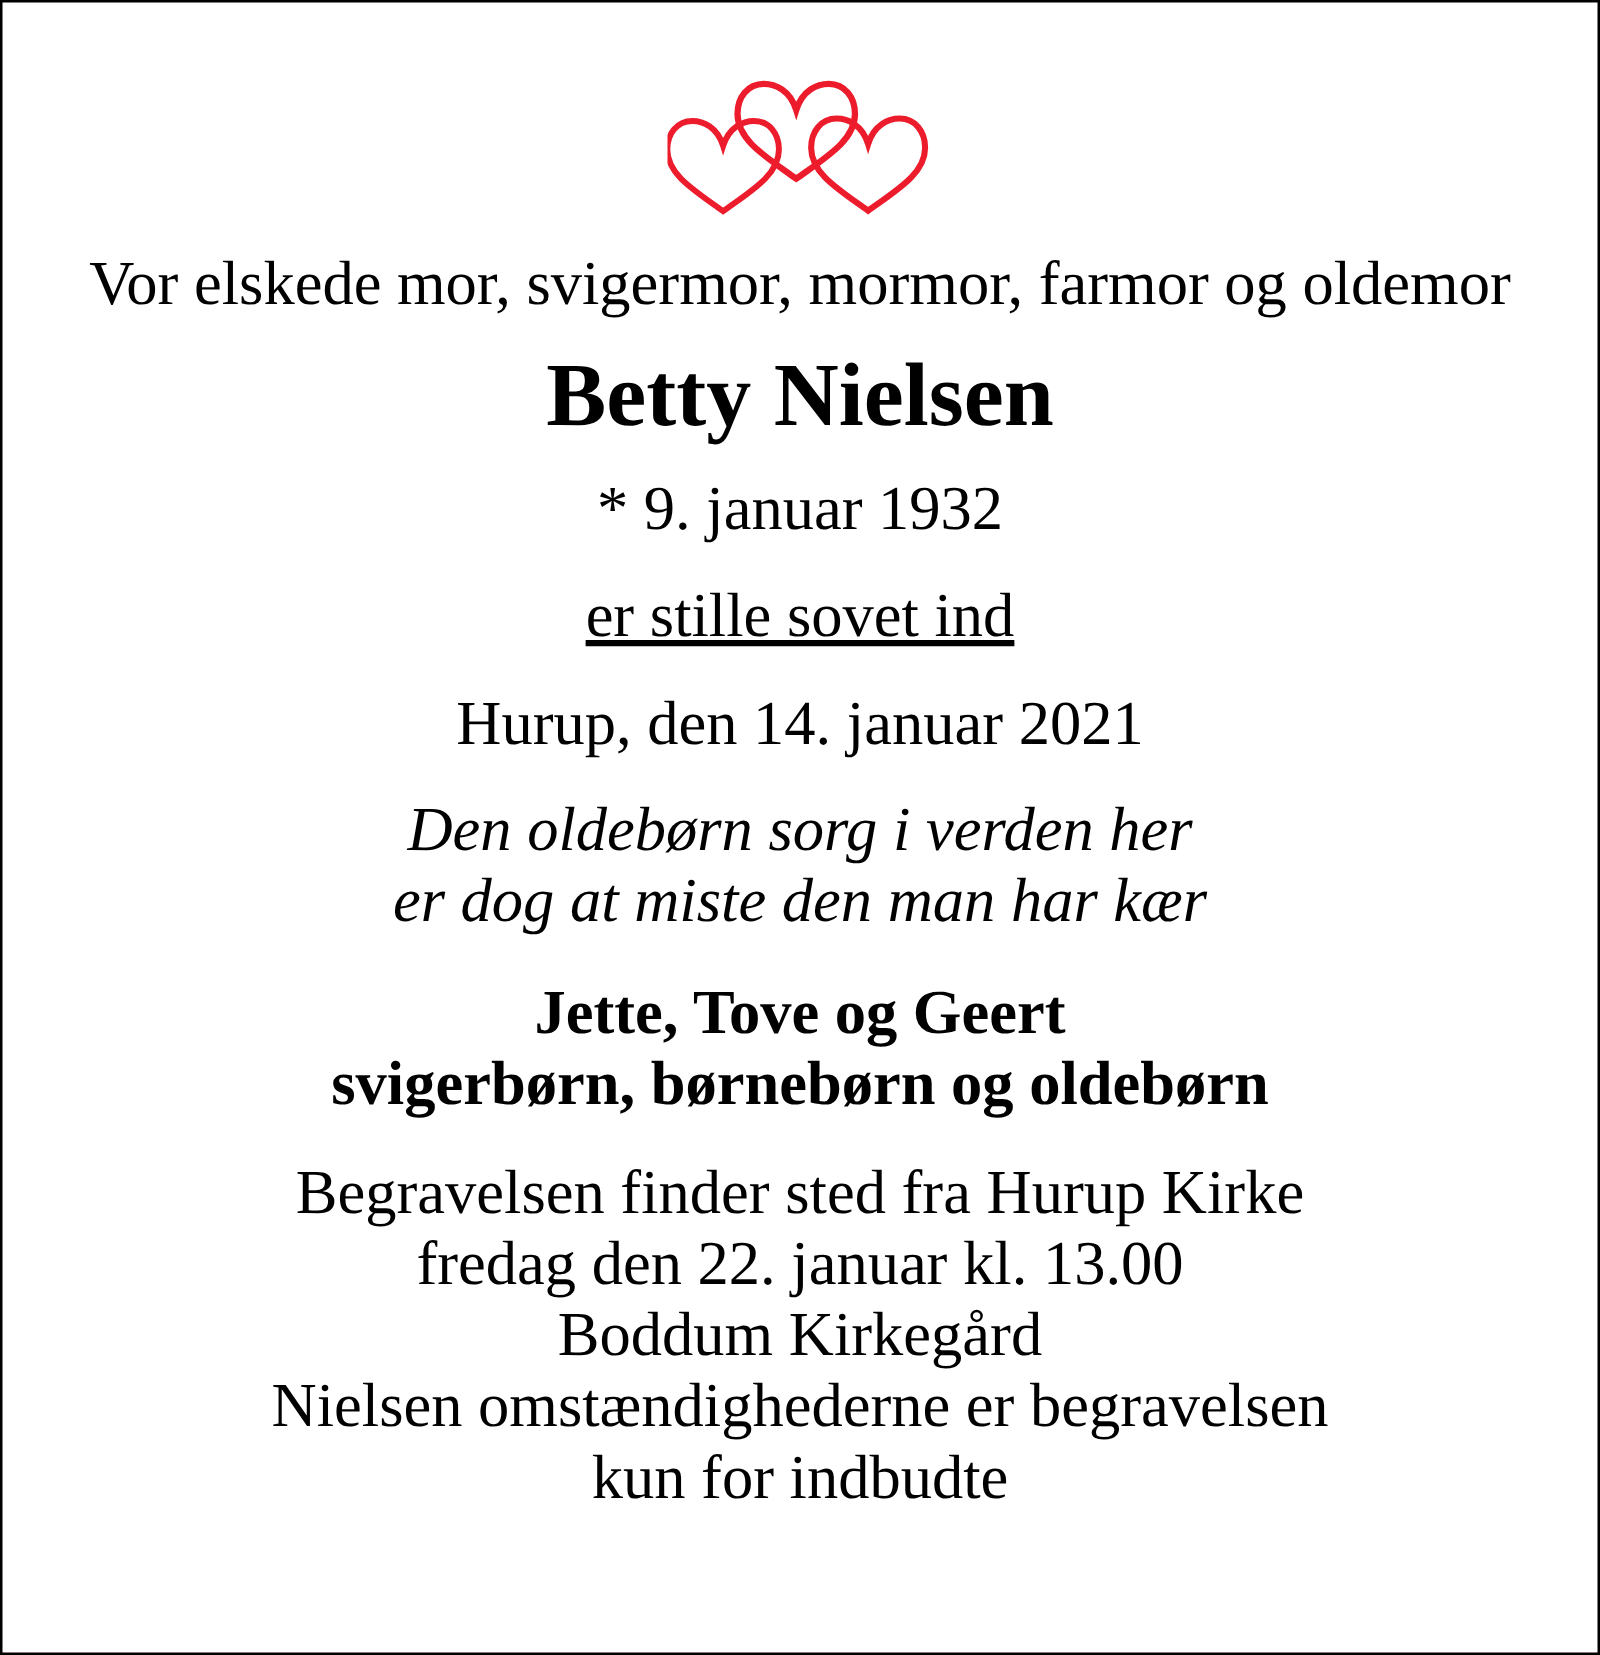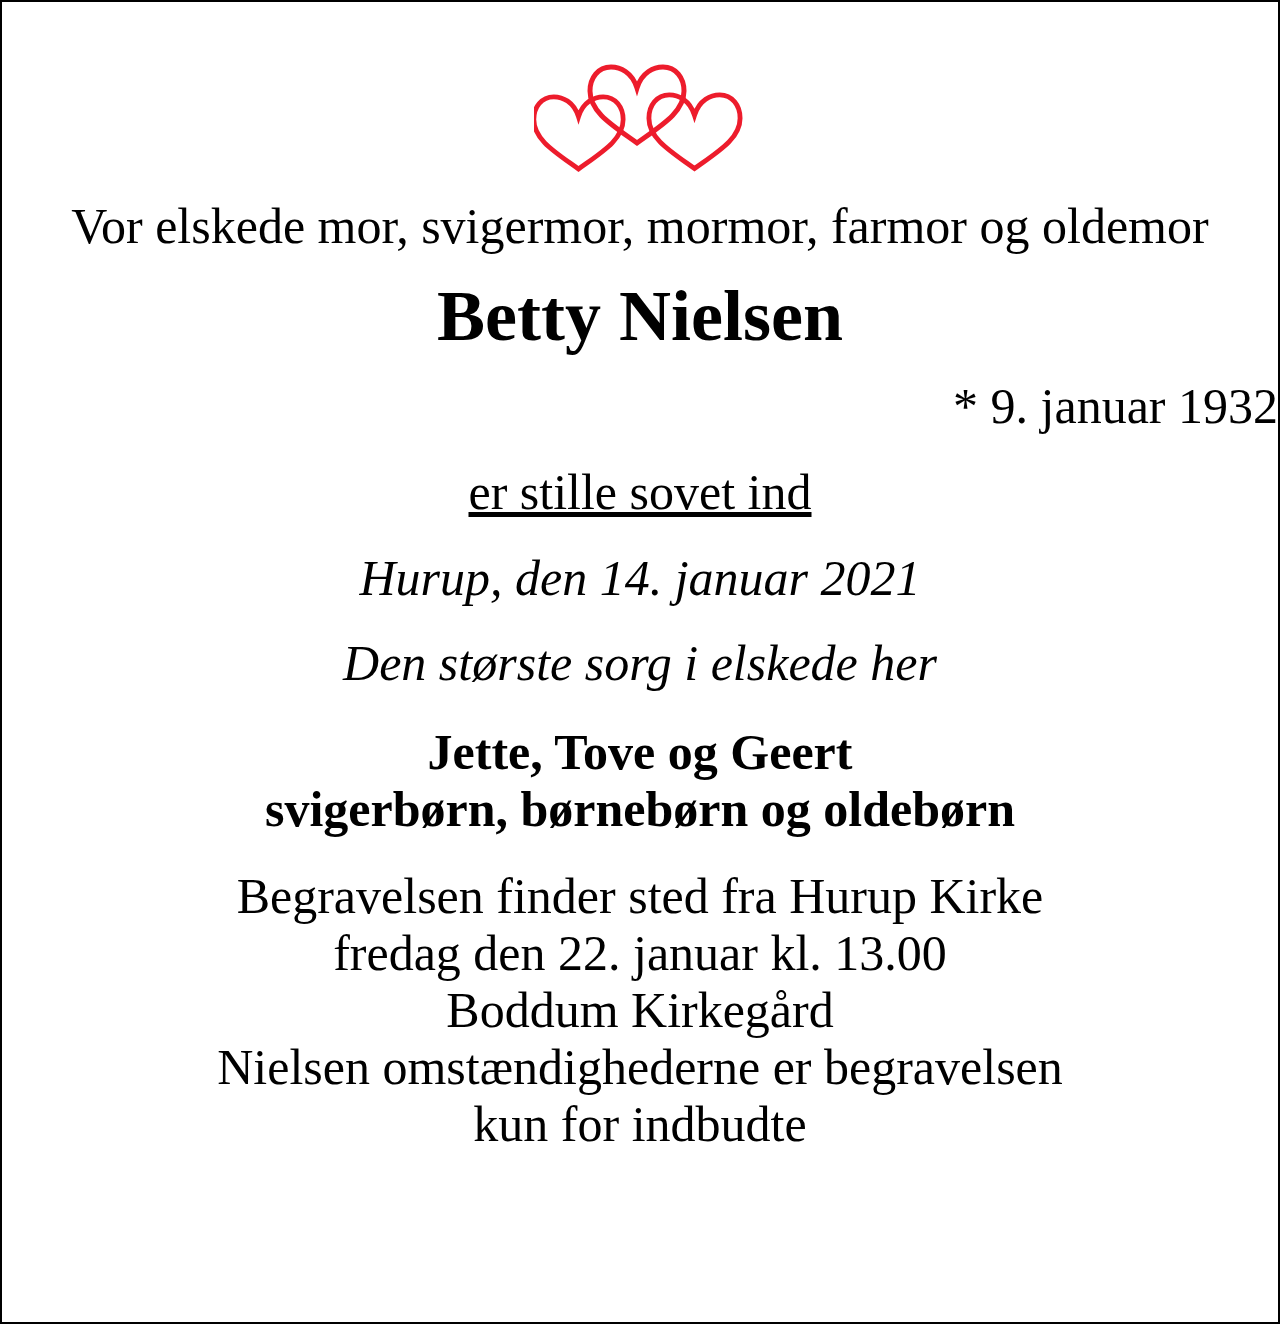"* 9. januar 1932" .birth { text-align: right -> none }
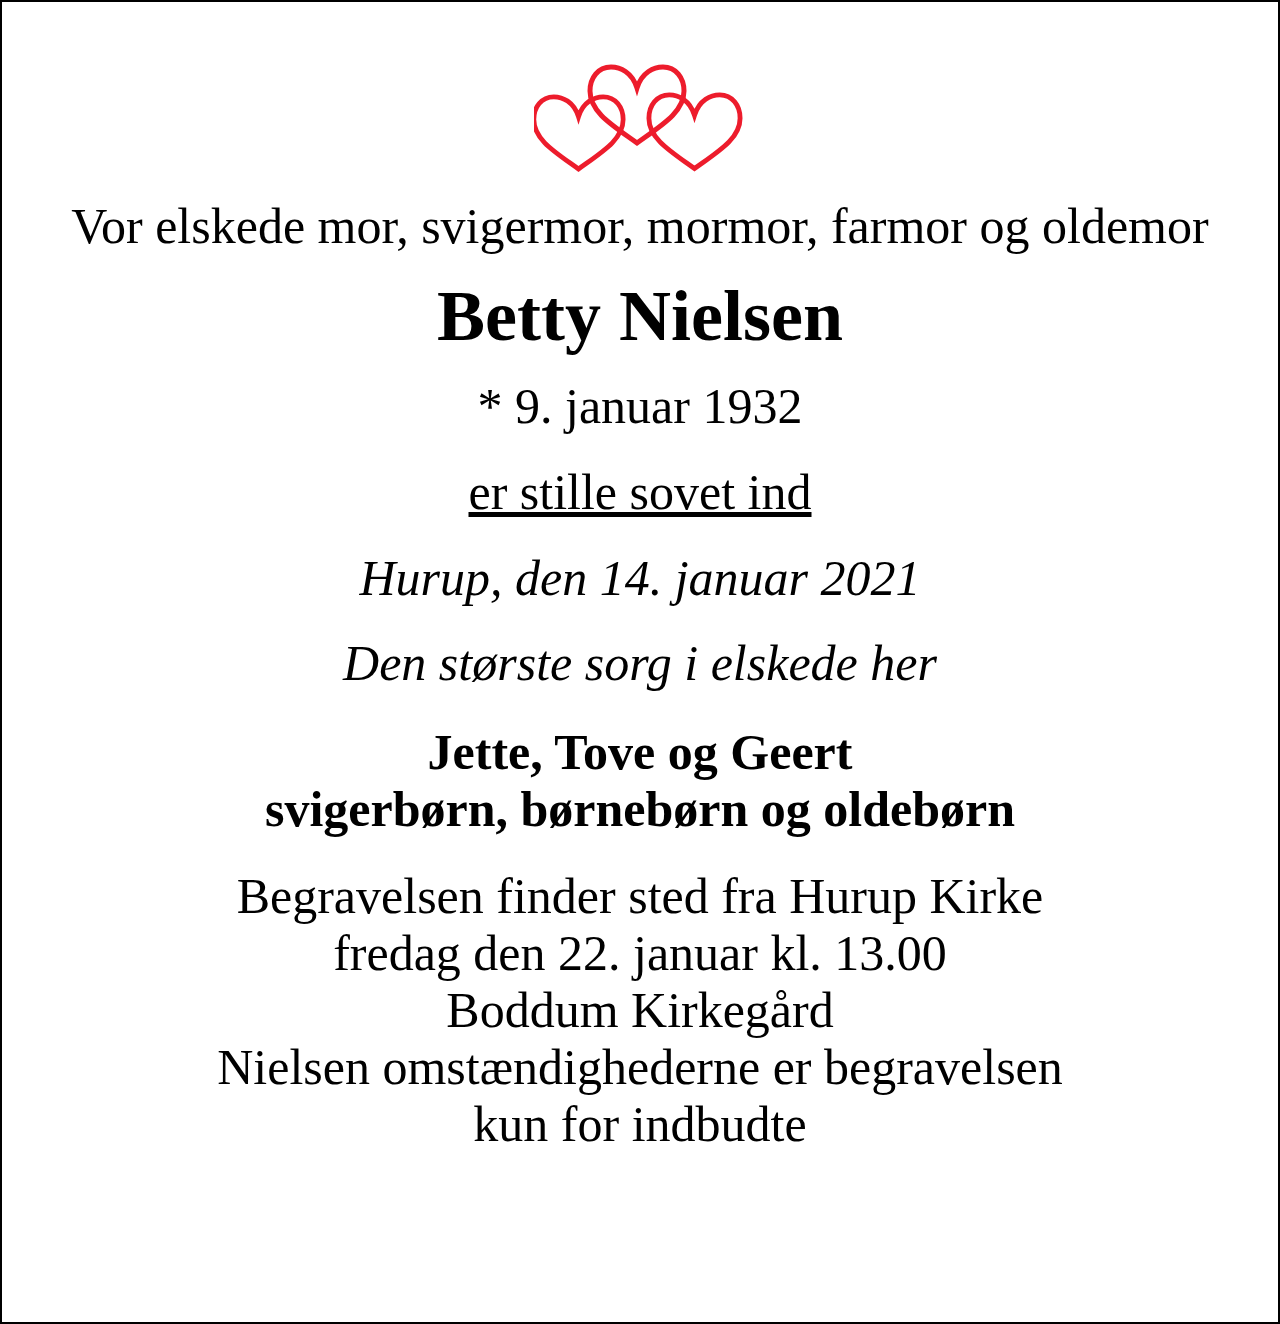"Hurup, den 14. januar 2021" .place-date { font-style: italic -> none }
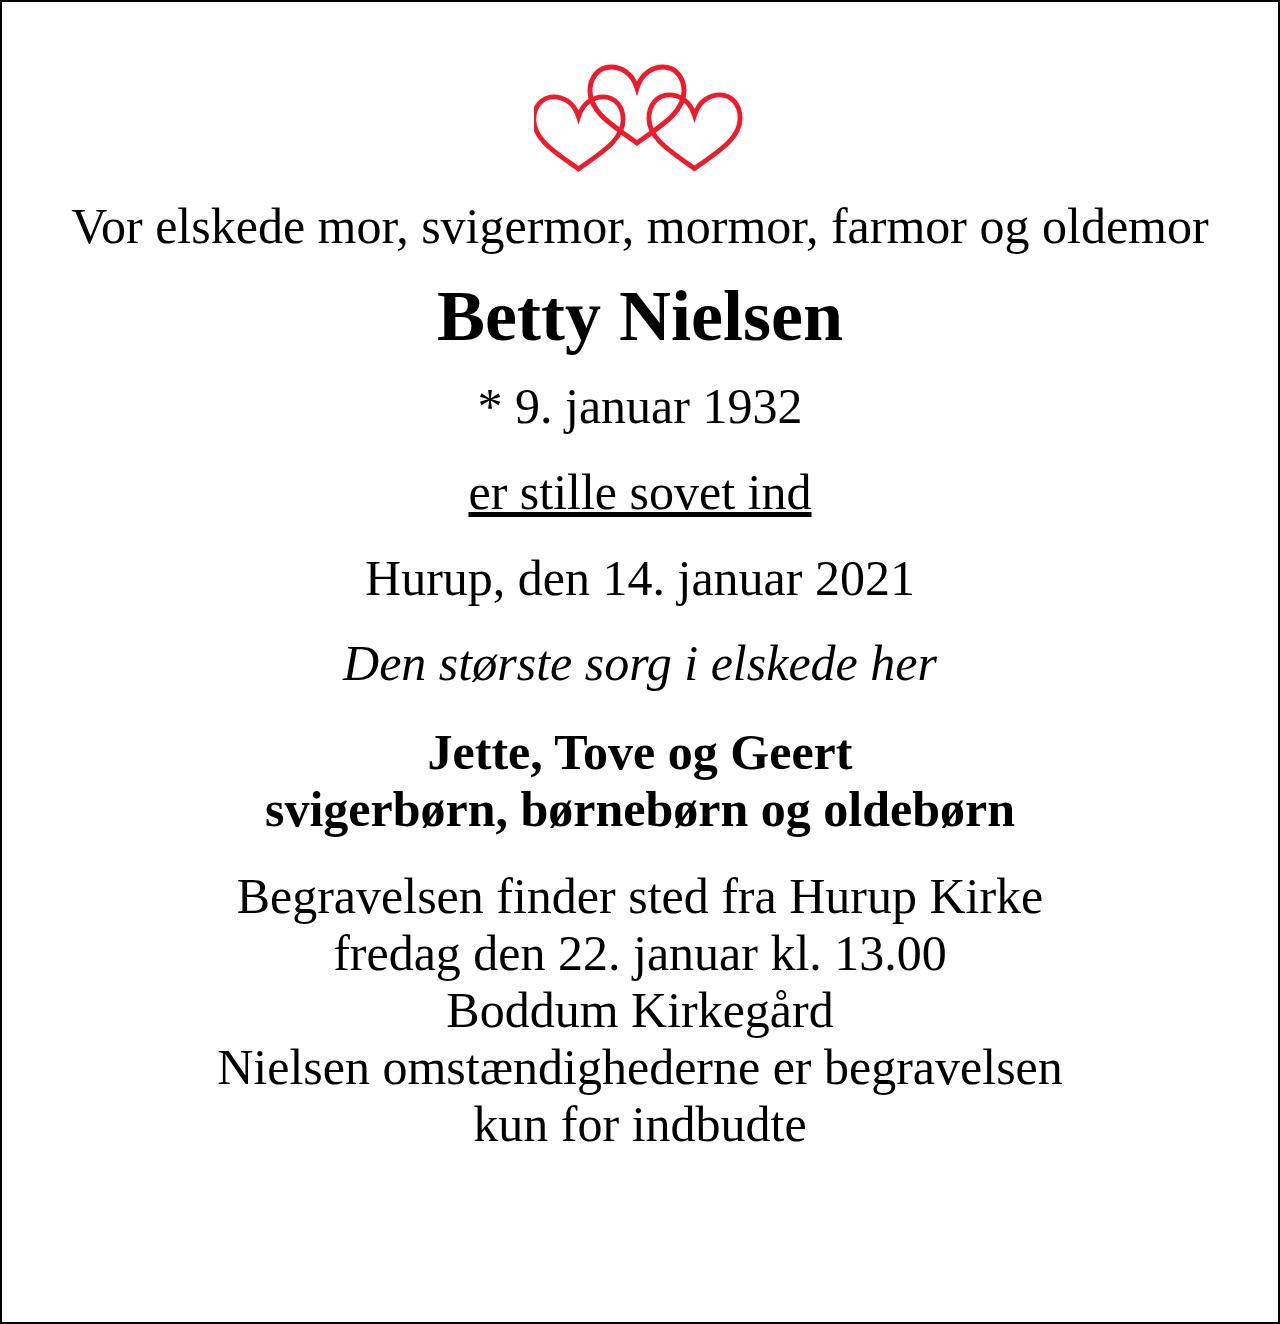"Den største sorg i elskede" div.line { text: største sorg i elskede -> oldebørn sorg i verden }
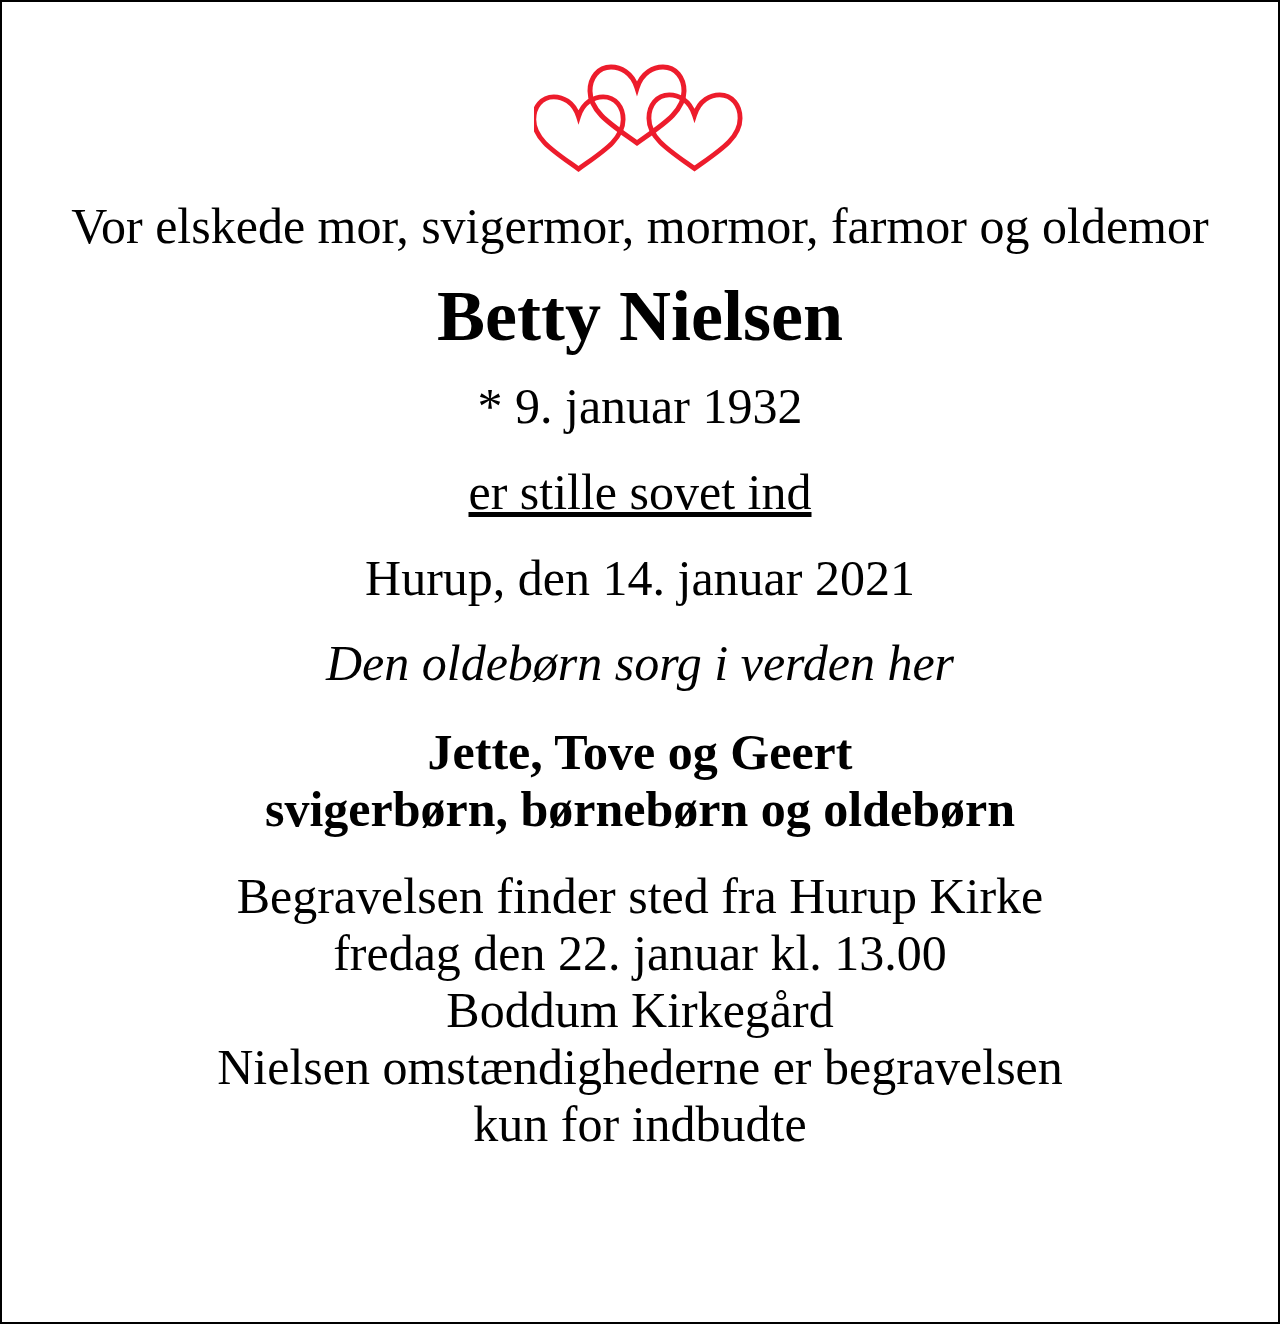"er dog at miste den" div.line { html: none -> <div>er dog at miste den man har kær</div> }
